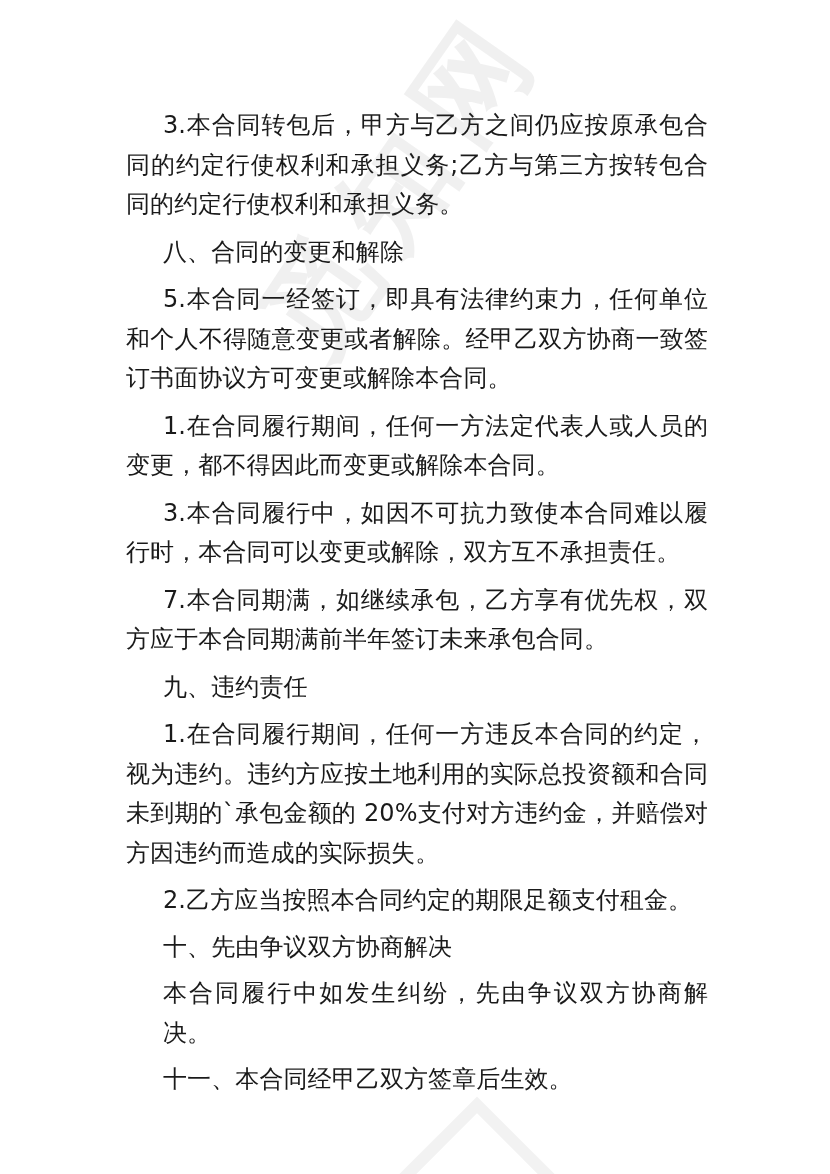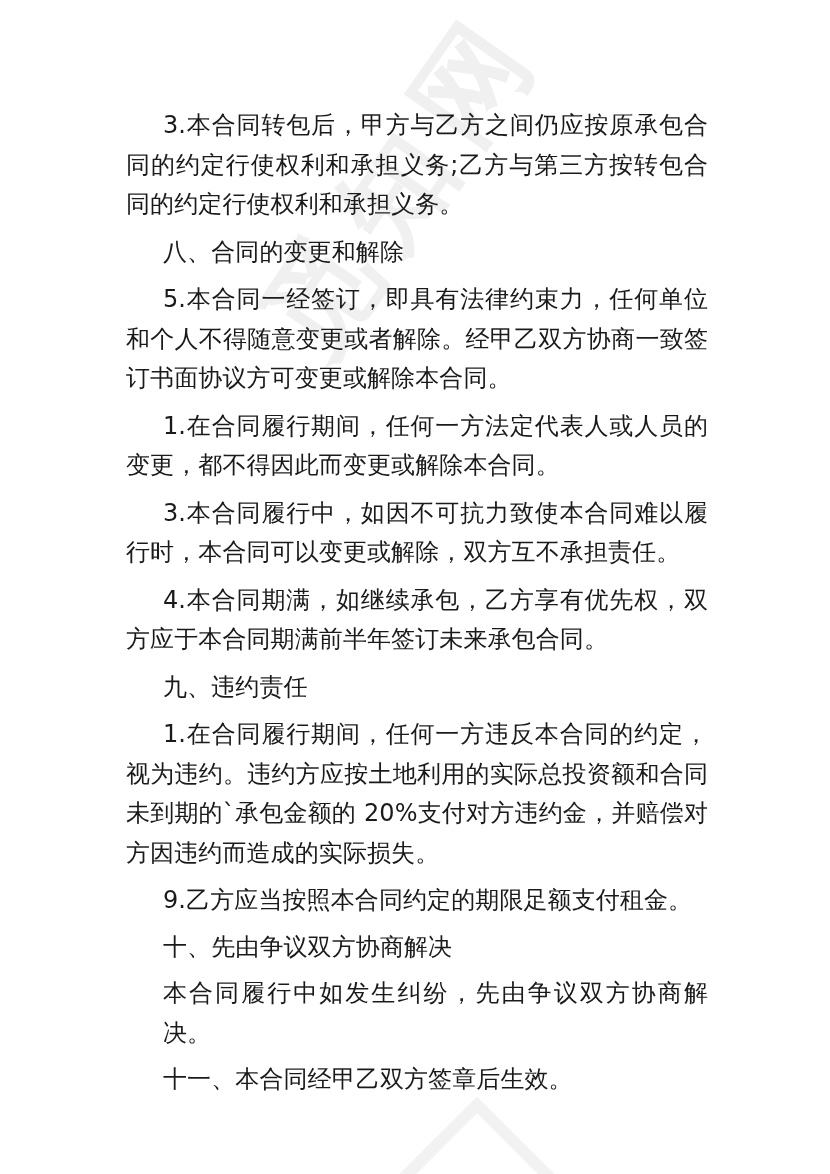"4.本合同期满，如继续承包，乙方享有优先权，双方应于本合同期满前半年签订未来承包" p.para { text: 4 -> 7 }
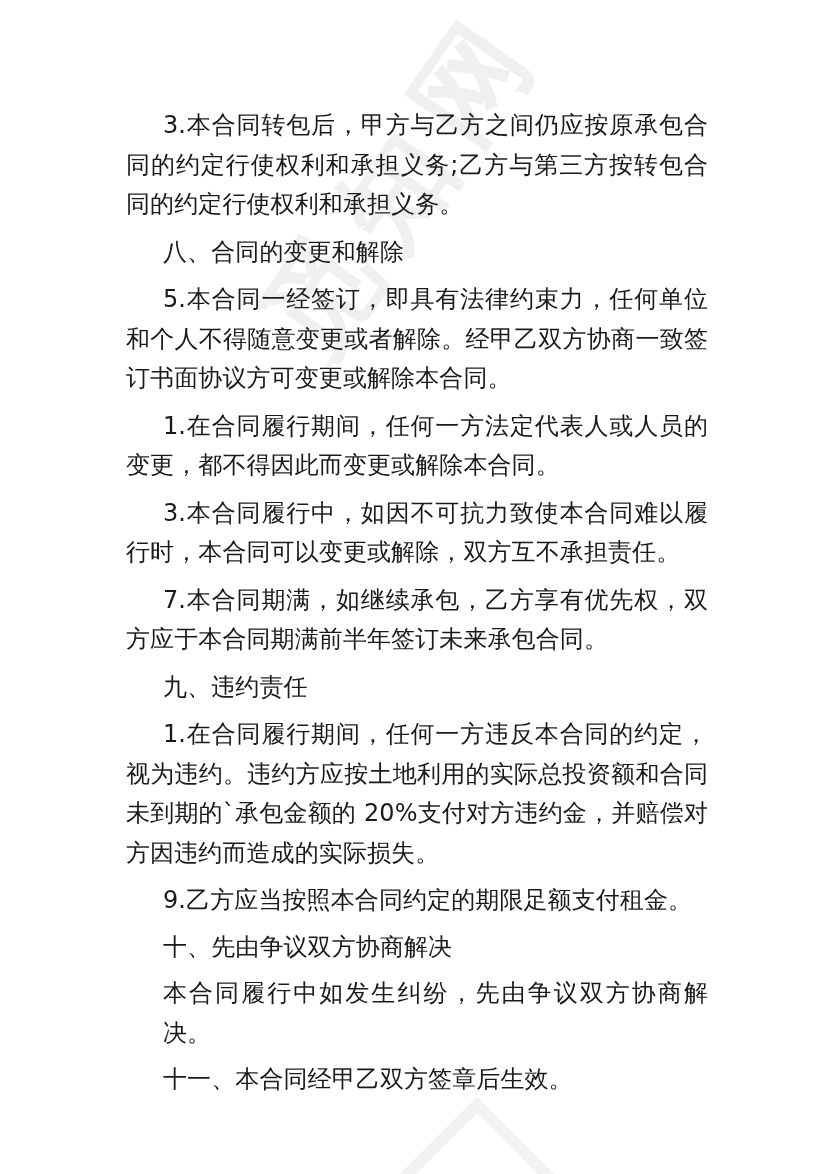"9.乙方应当按照本合同约定的期限足额支付租金。" p.para { text: 9 -> 2 }
